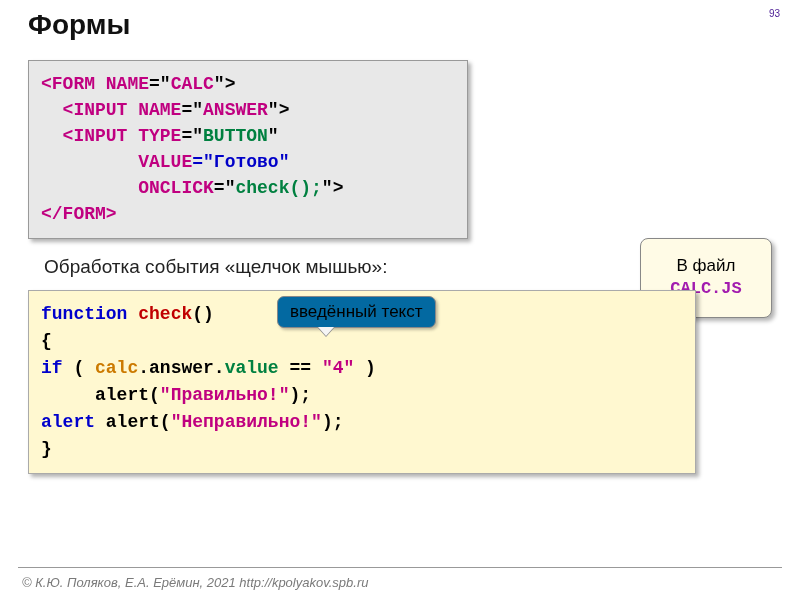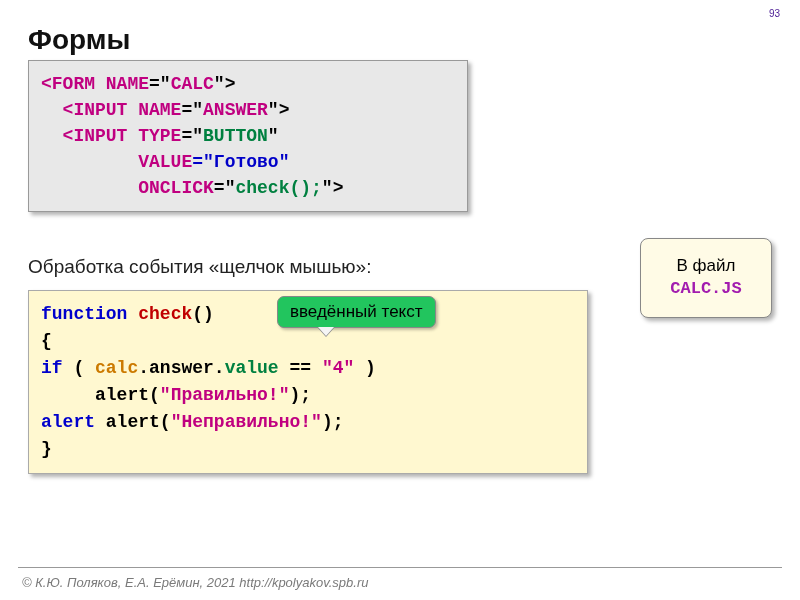"Формы" .title { top: 24px -> 9px }
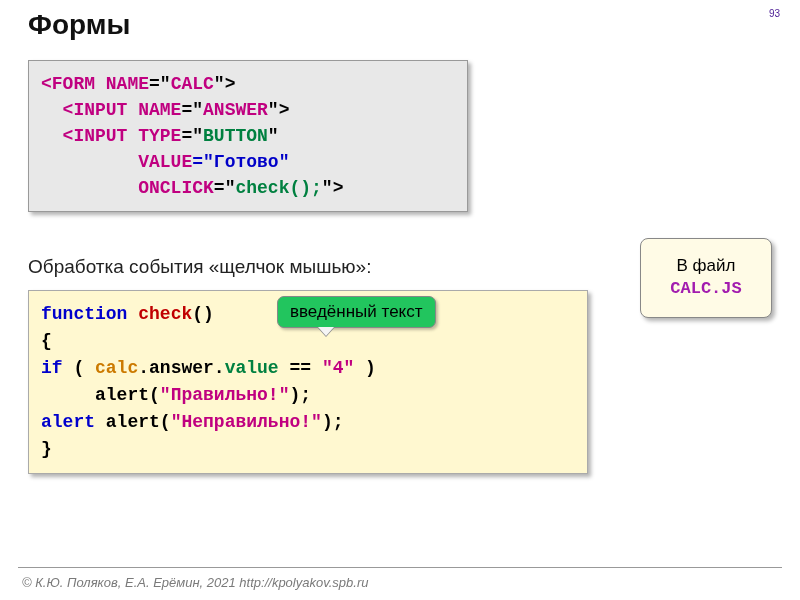"</FORM>" div { html: none -> <div><span>&lt;/FORM&gt;</span></div> }
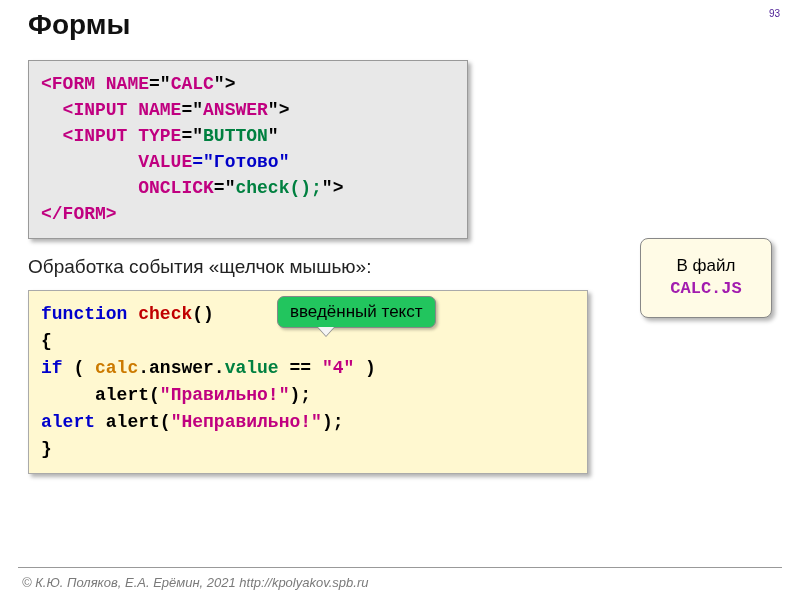"Обработка события «щелчок мышью»:" .caption { left: 28px -> 44px }
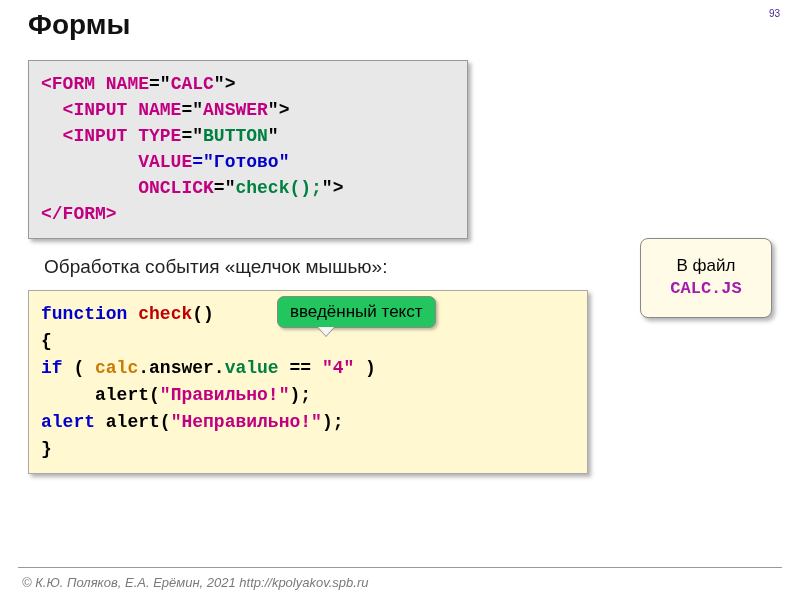"function check()" .code-block-2 { width: 560px -> 668px }
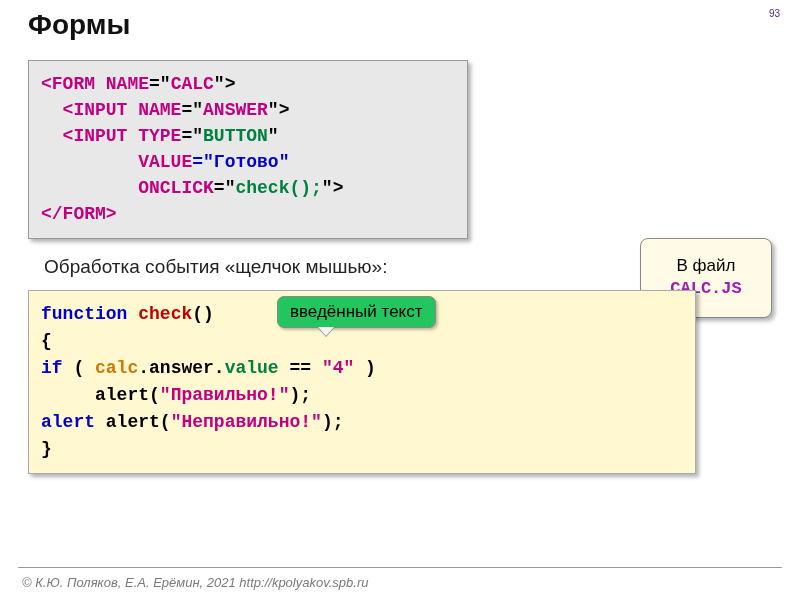"введённый текст" .tooltip { background: #22c55e -> #0369a1 }
